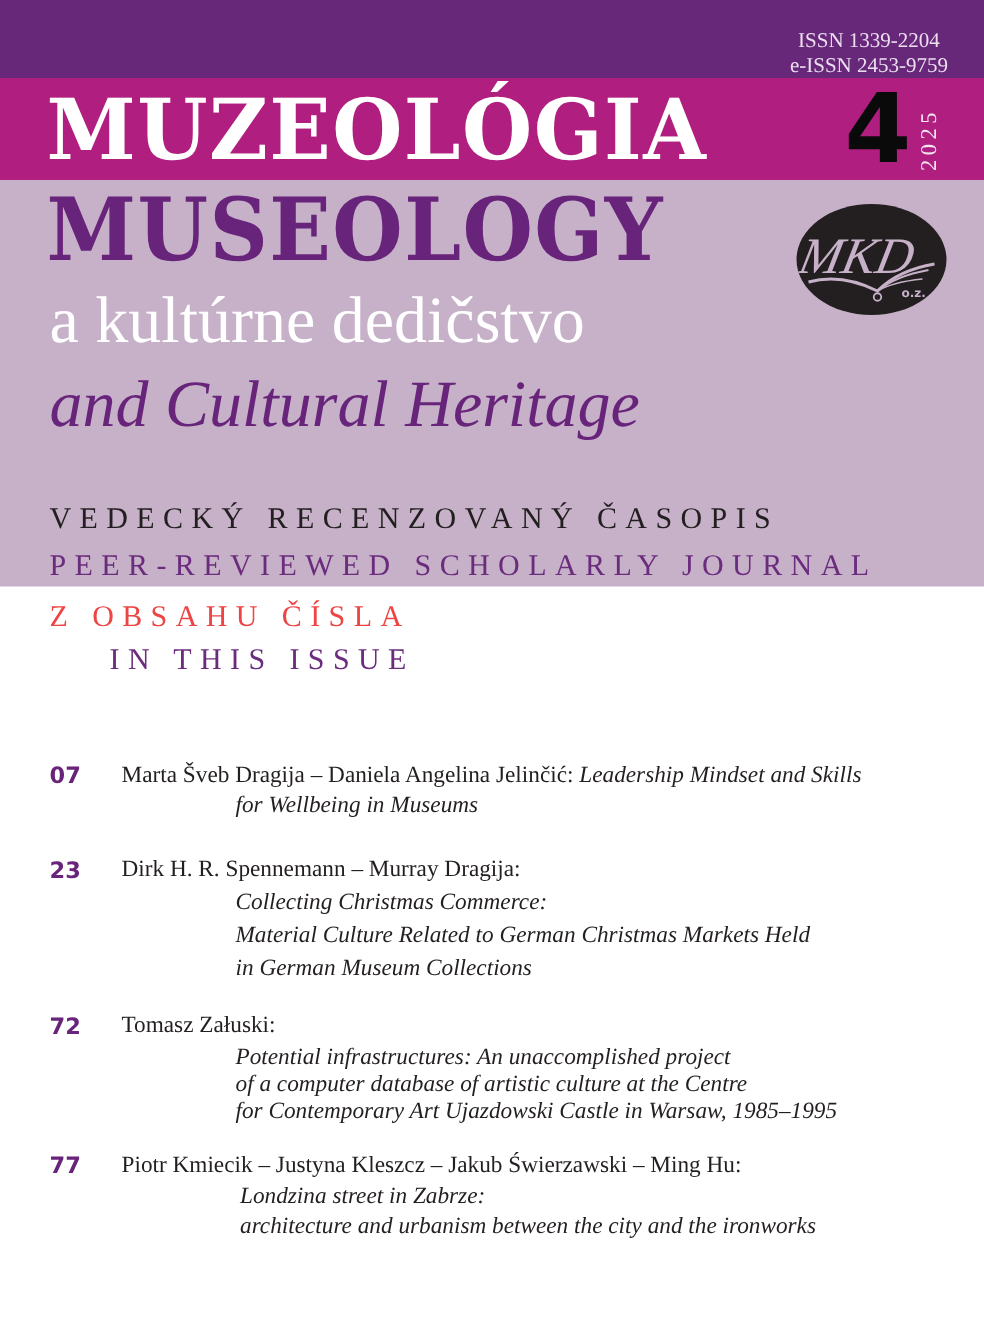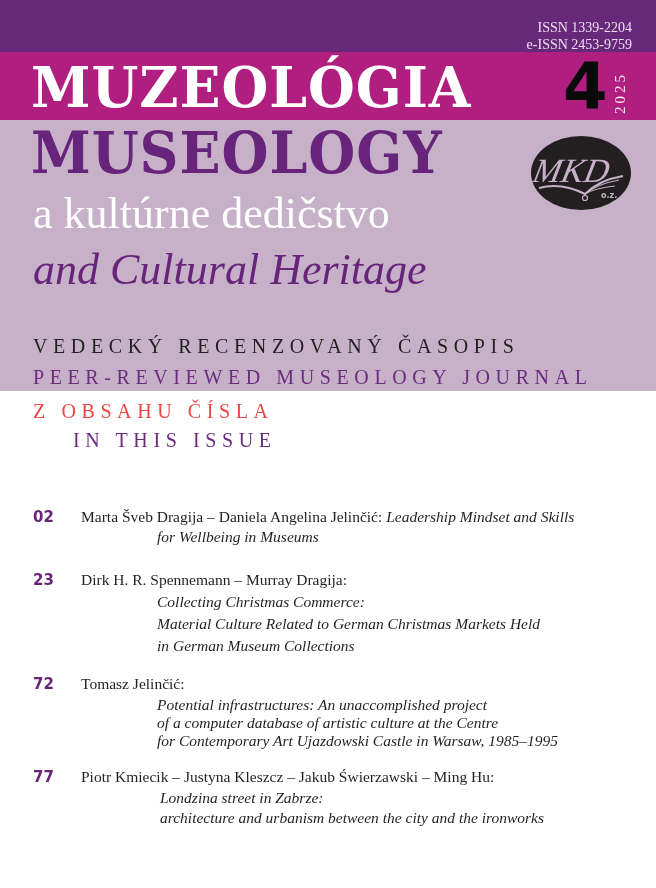"ISSN 1339-2204" .issn { text-align: right -> center }
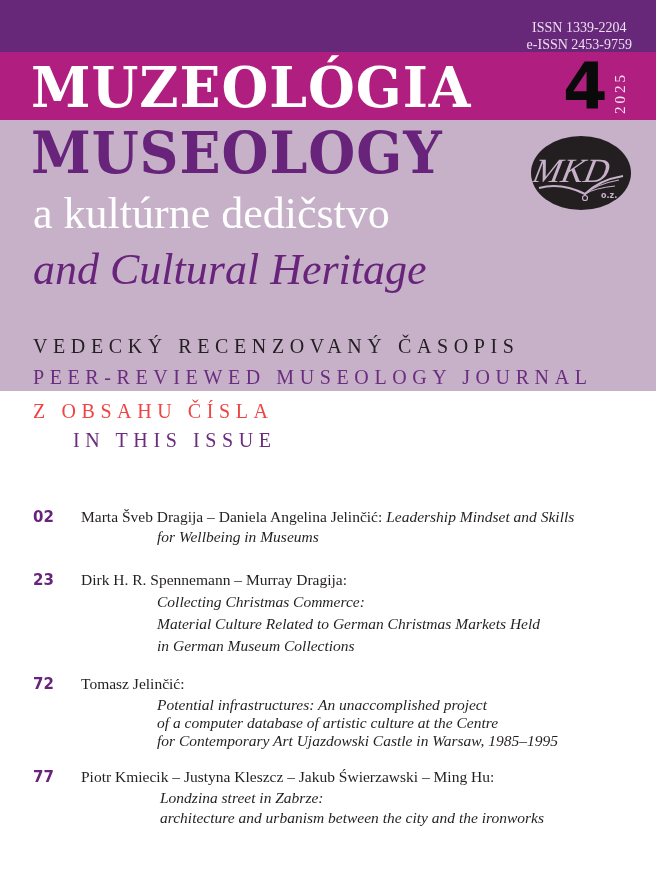"PEER-REVIEWED MUSEOLOGY JOURNAL" div.spaced { text: MUSEOLOGY -> SCHOLARLY }
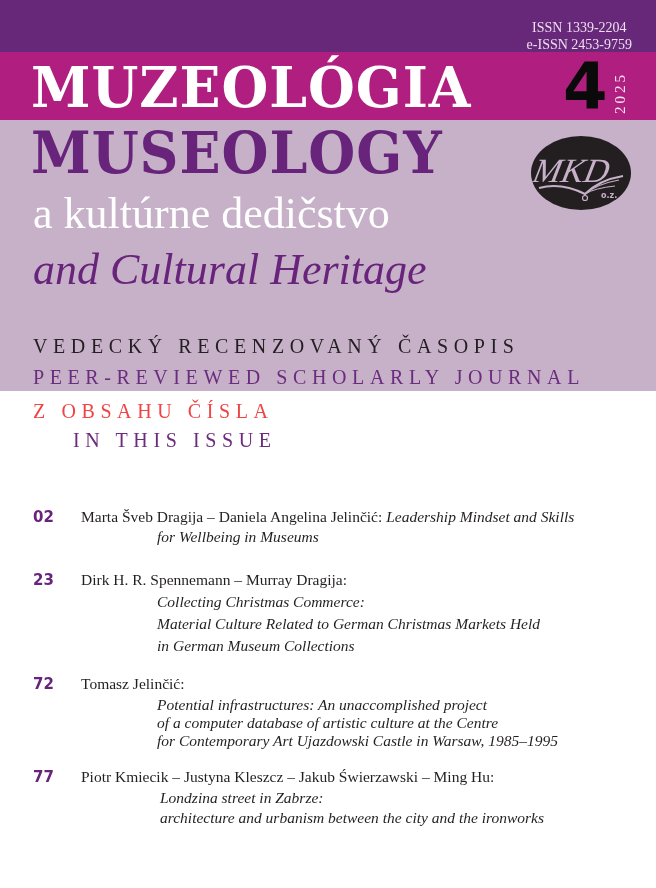"02" span.page-no { text: 02 -> 07 }
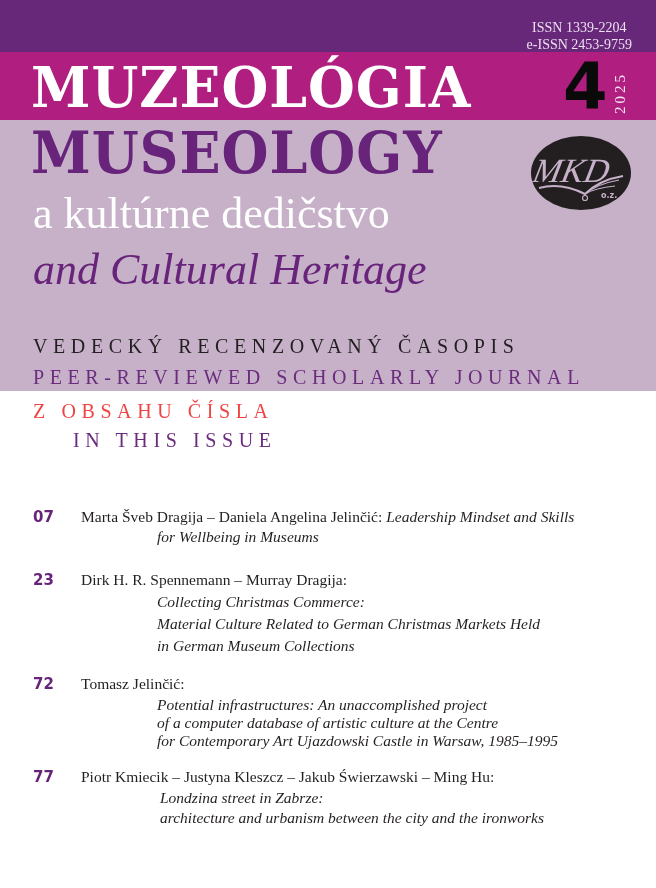"Tomasz Jelinčić:" span.authors { text: Jelinčić -> Załuski }
